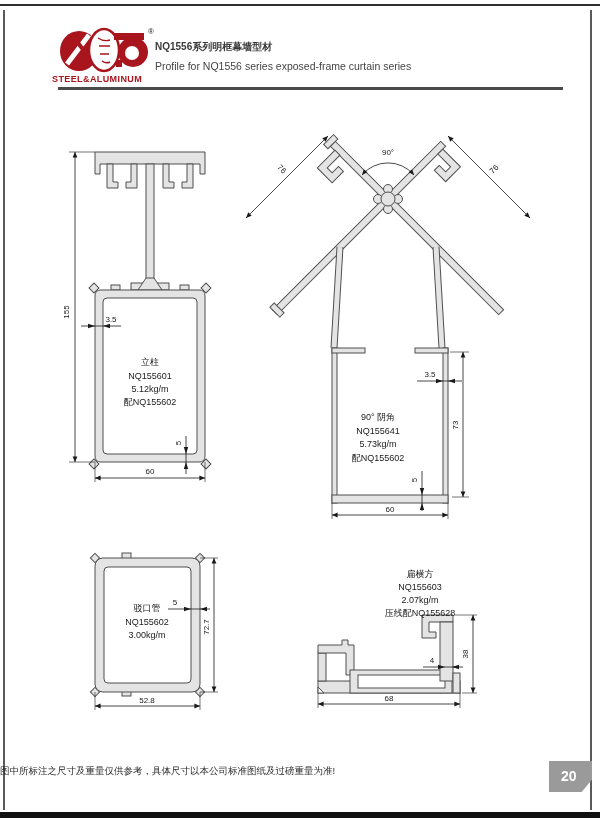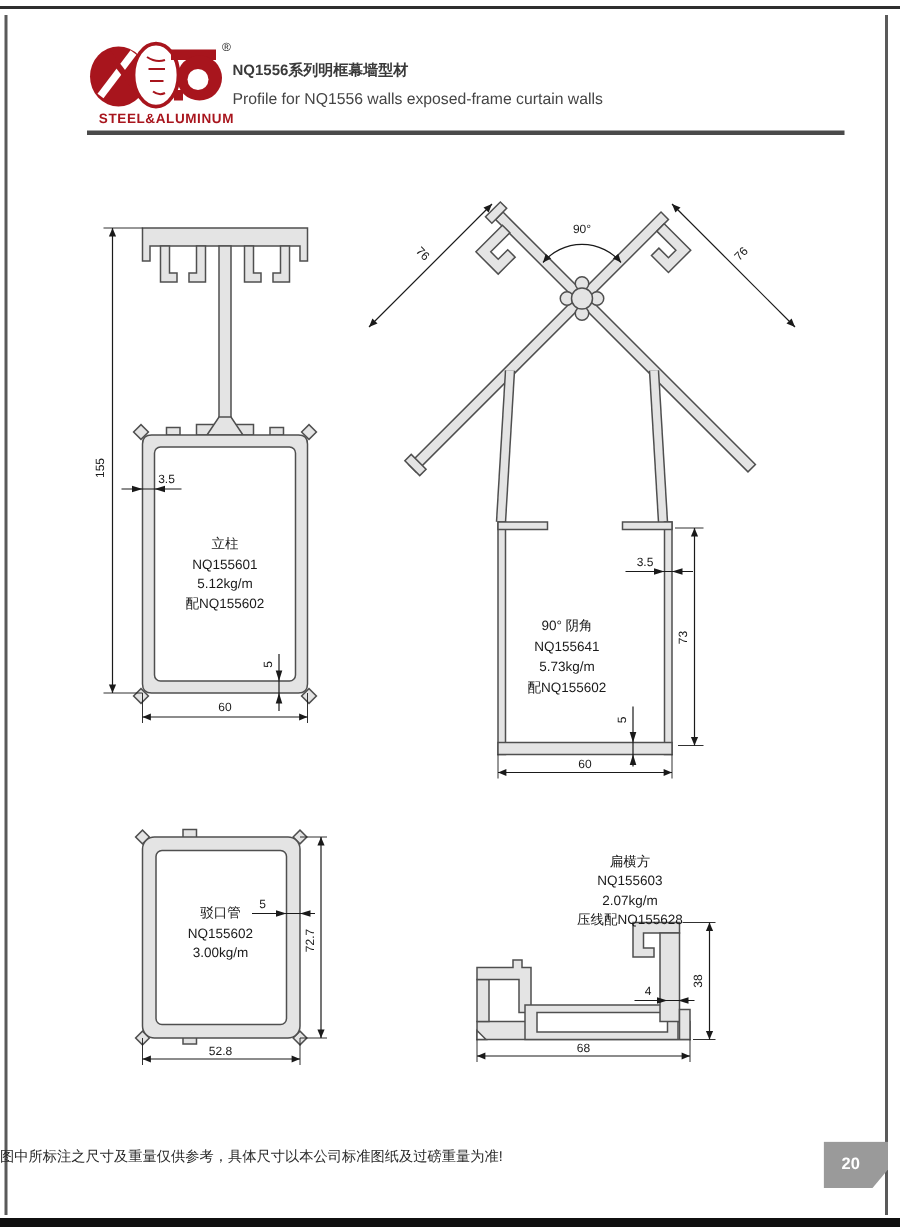"Profile for NQ1556 walls exposed-frame" div { text: walls exposed-frame curtain walls -> series exposed-frame curtain series }
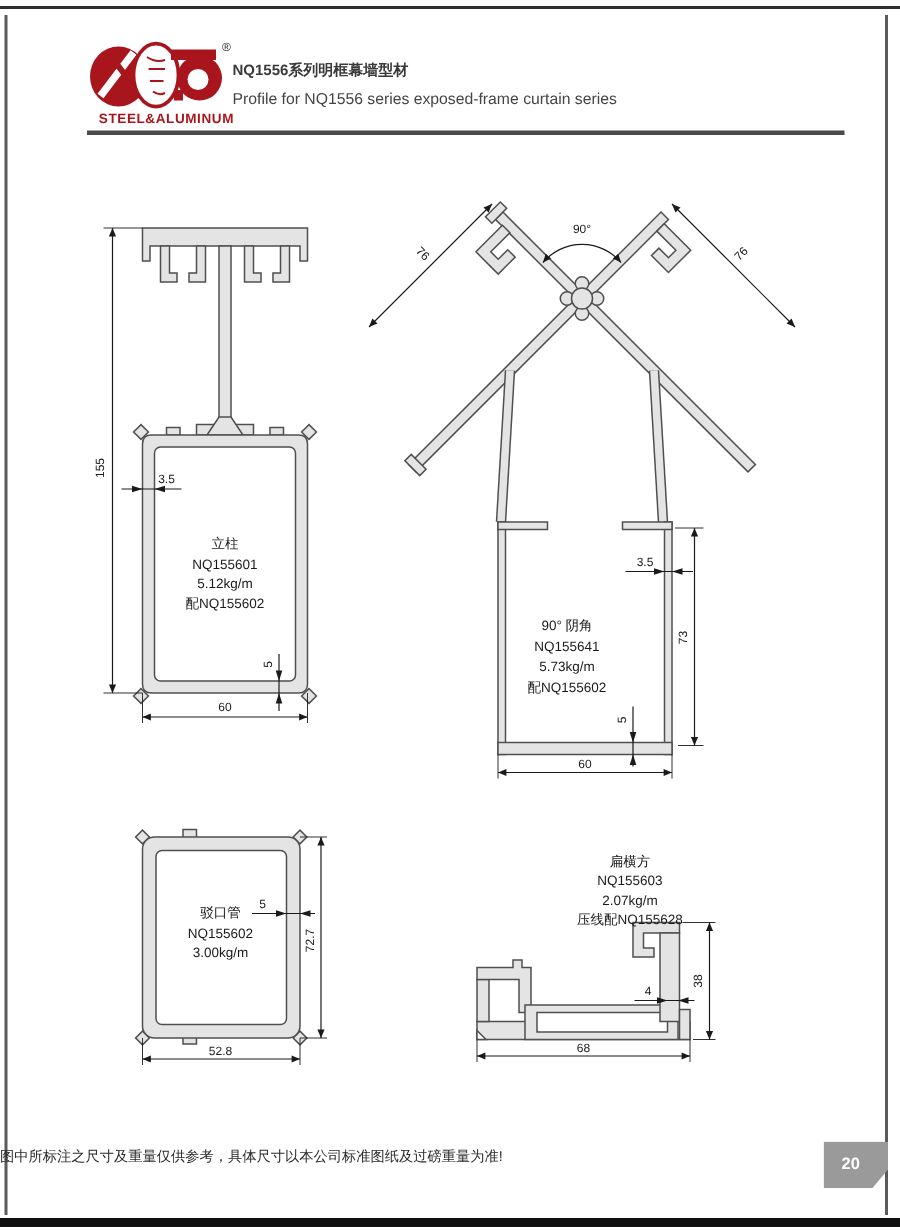"STEEL&ALUMINUM" #brand-name { text-align: right -> left }
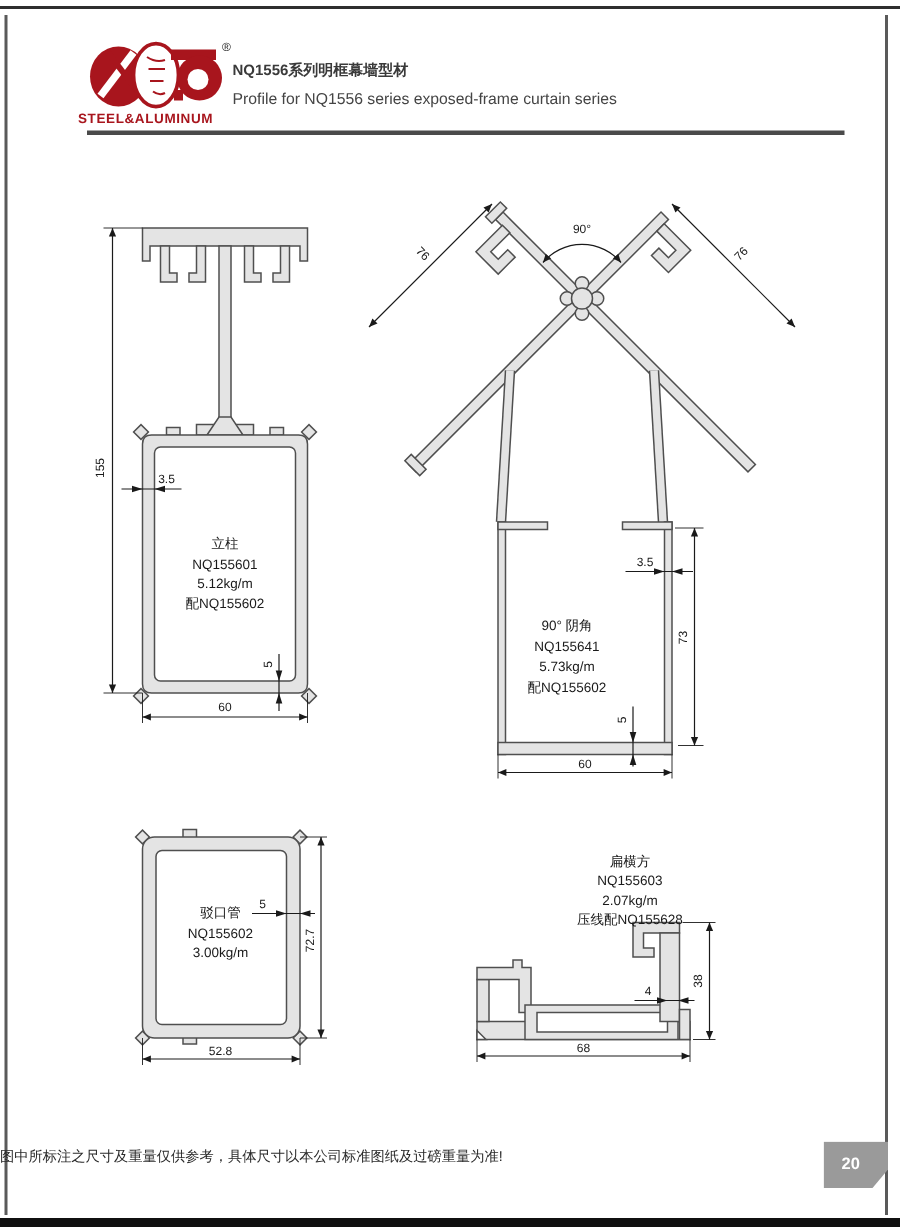"20" #page-badge { font-size: 11px -> 14px }
